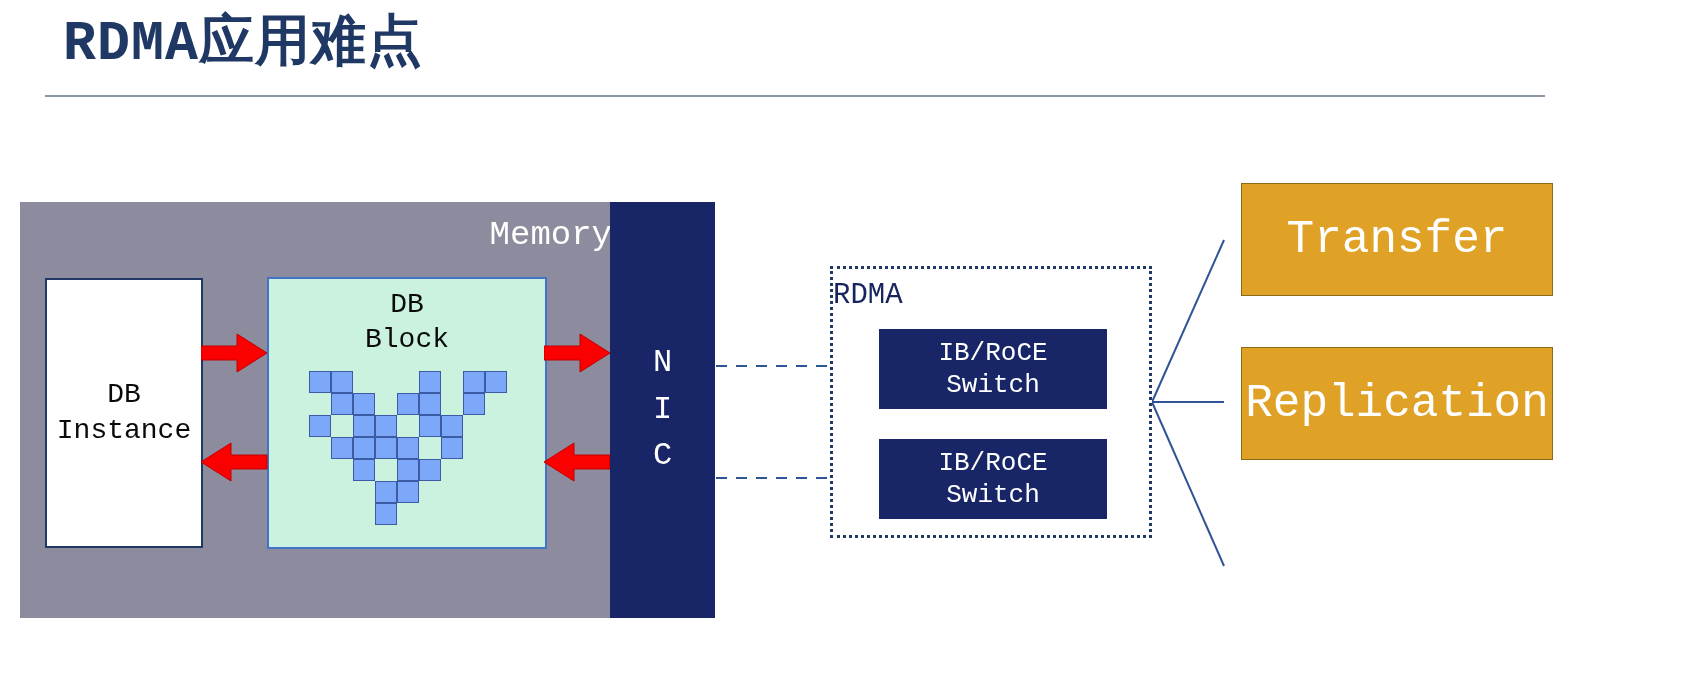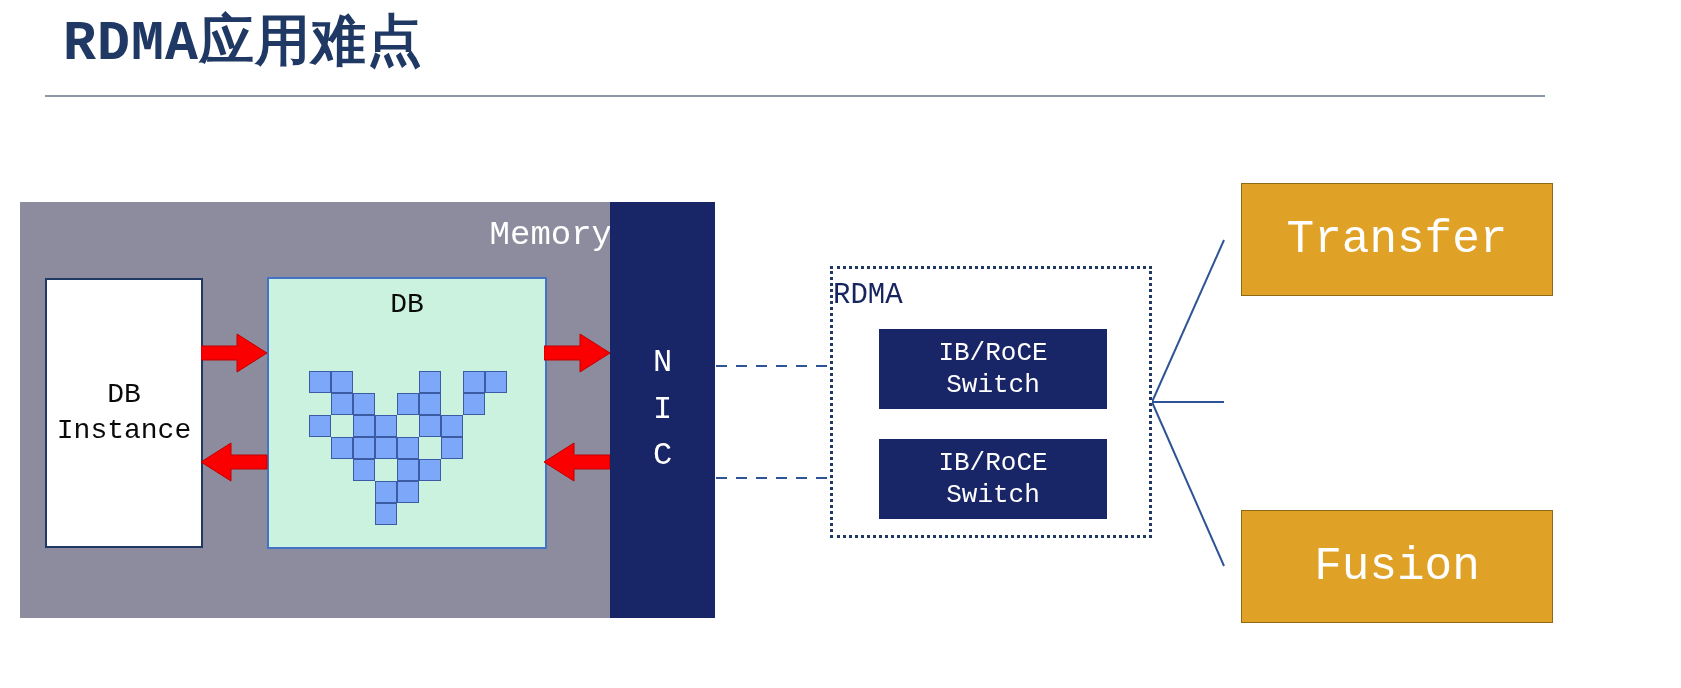"Block" span { html: none -> <span>Block</span> }
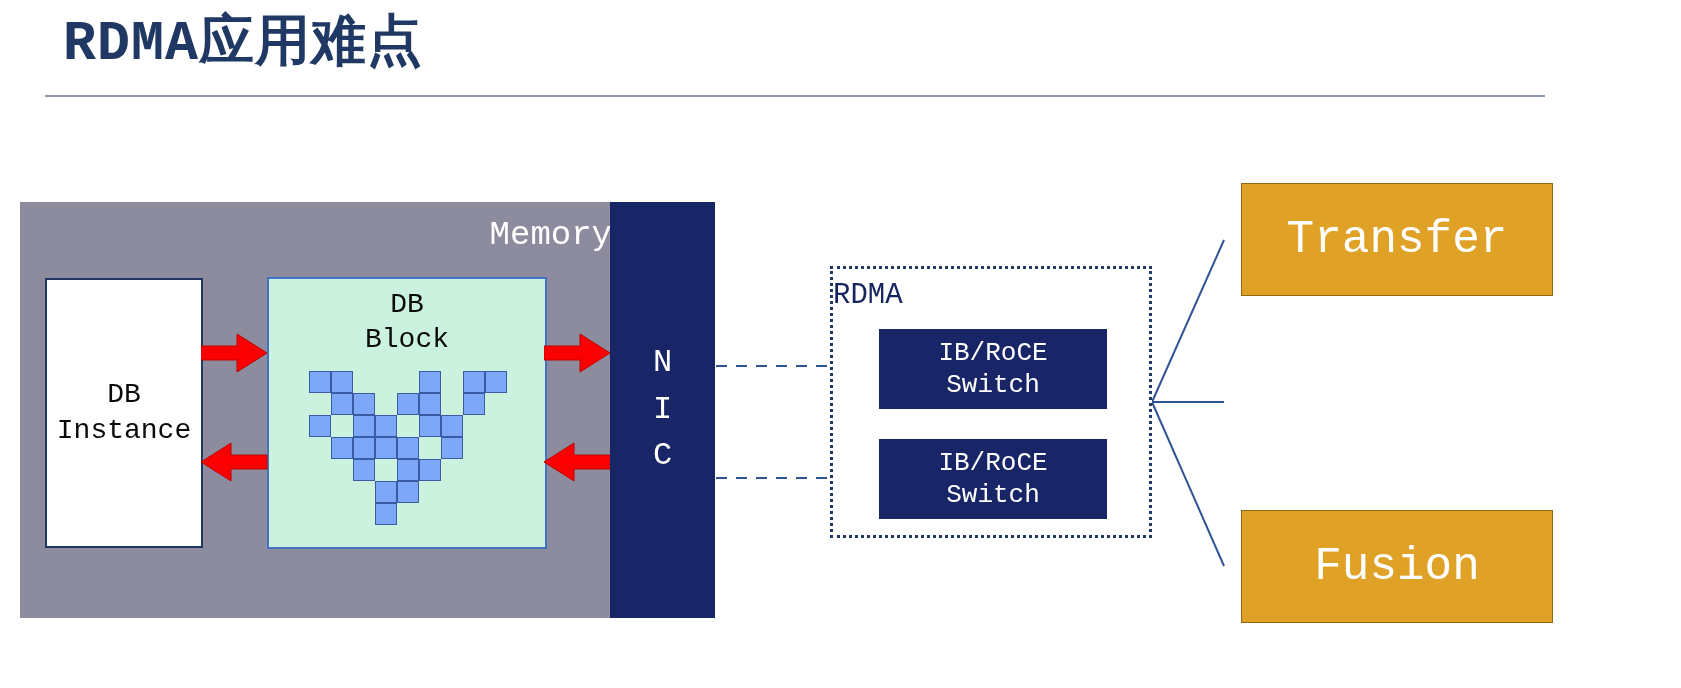"Replication" div.out { html: none -> <div>Replication</div> }
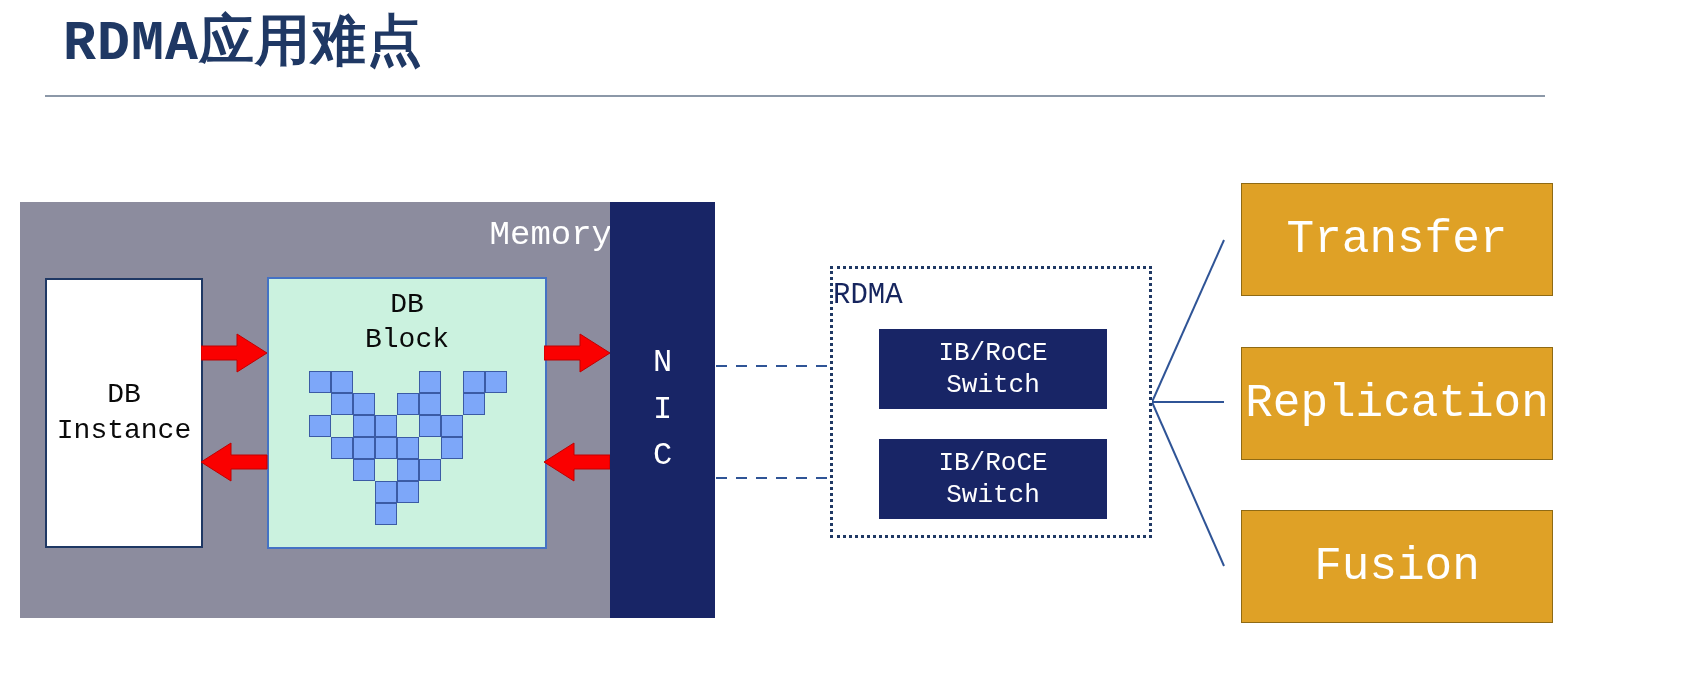"Fusion" div.out { html: <div>Fusion</div> -> none }
